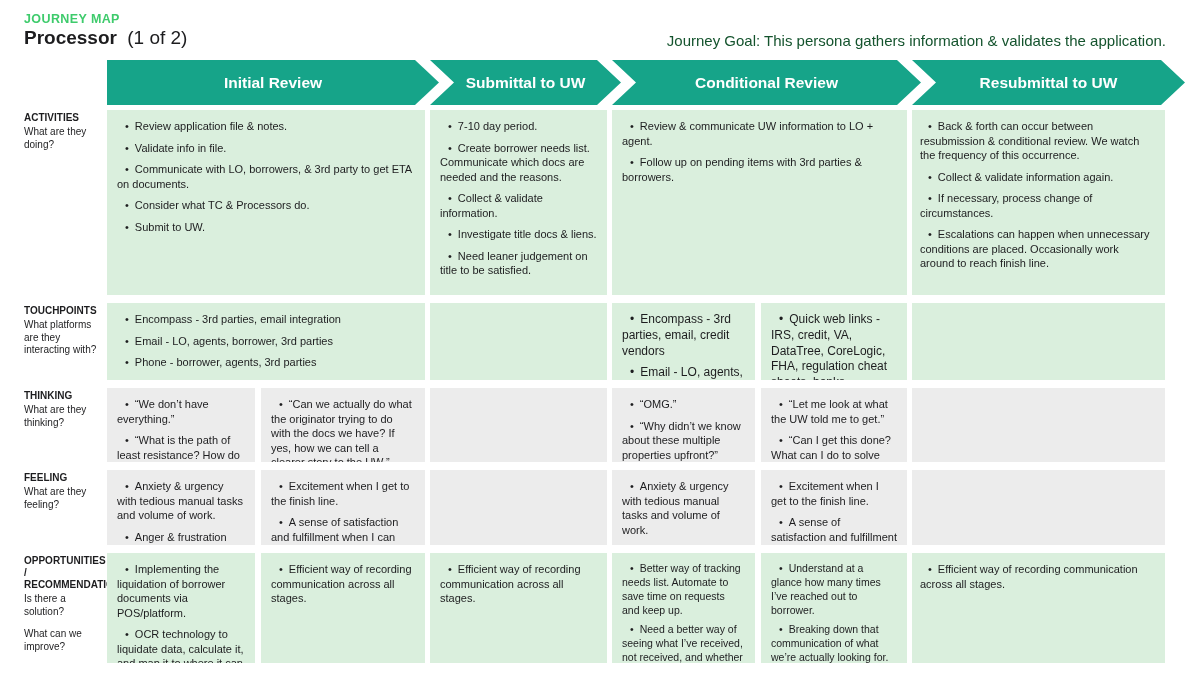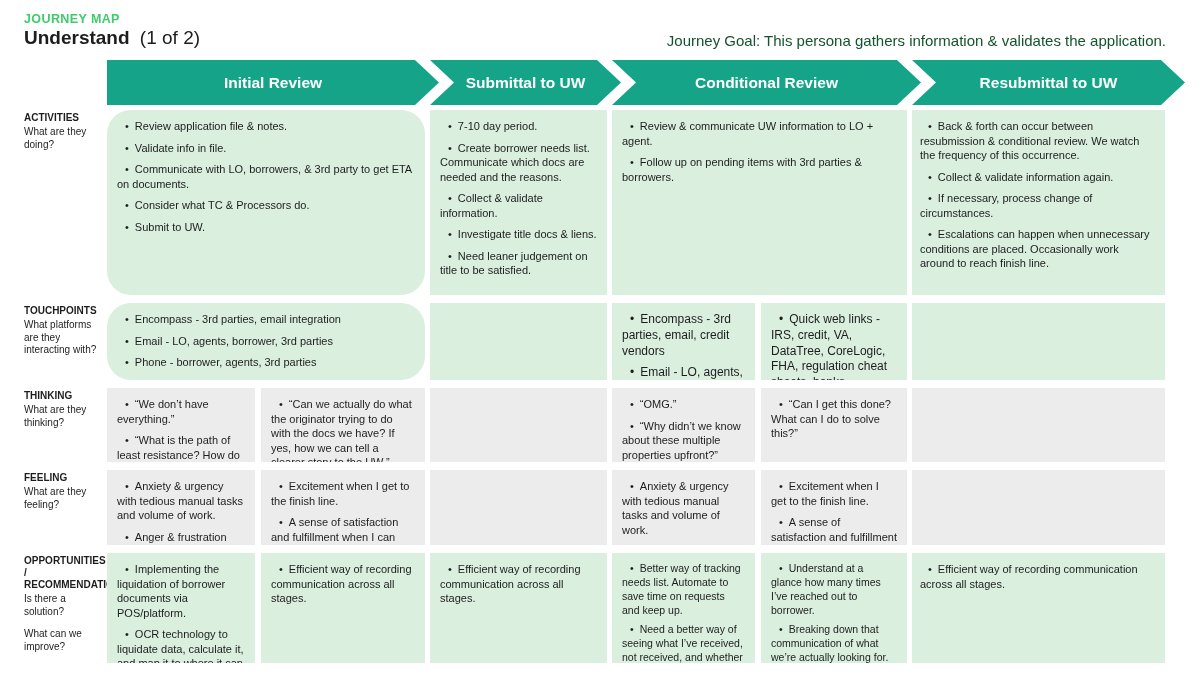"Understand" span.title-bold { text: Understand -> Processor }
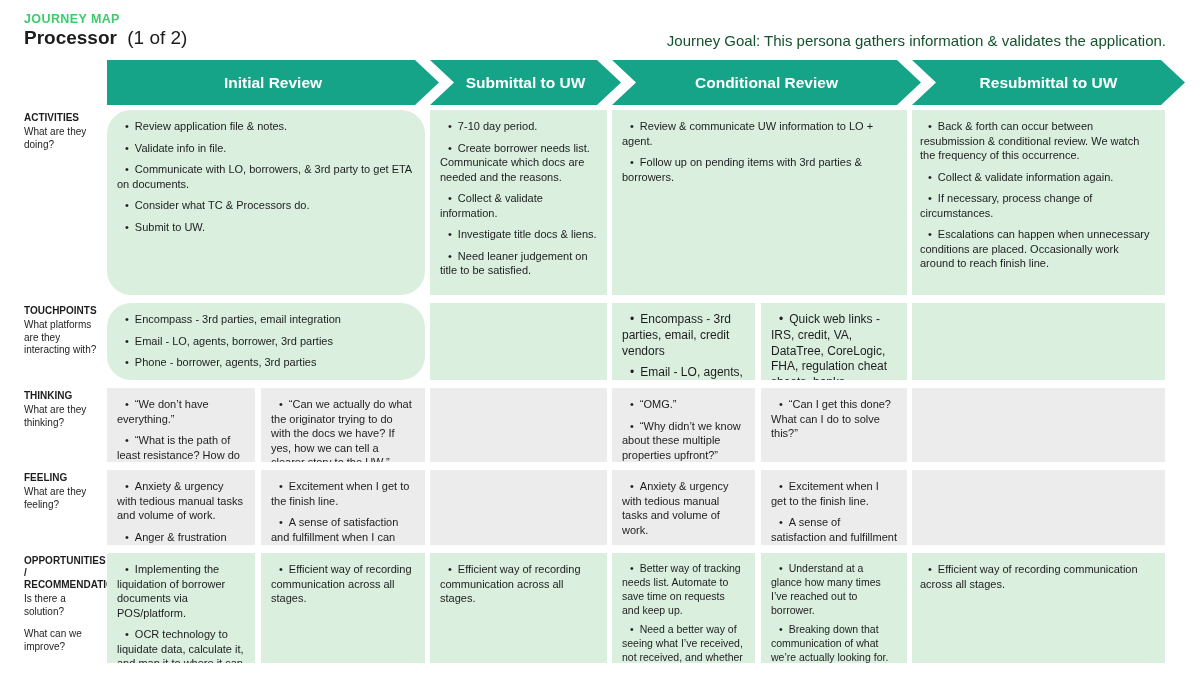"• Review application file &" .w1 { border-radius: 24px -> none }
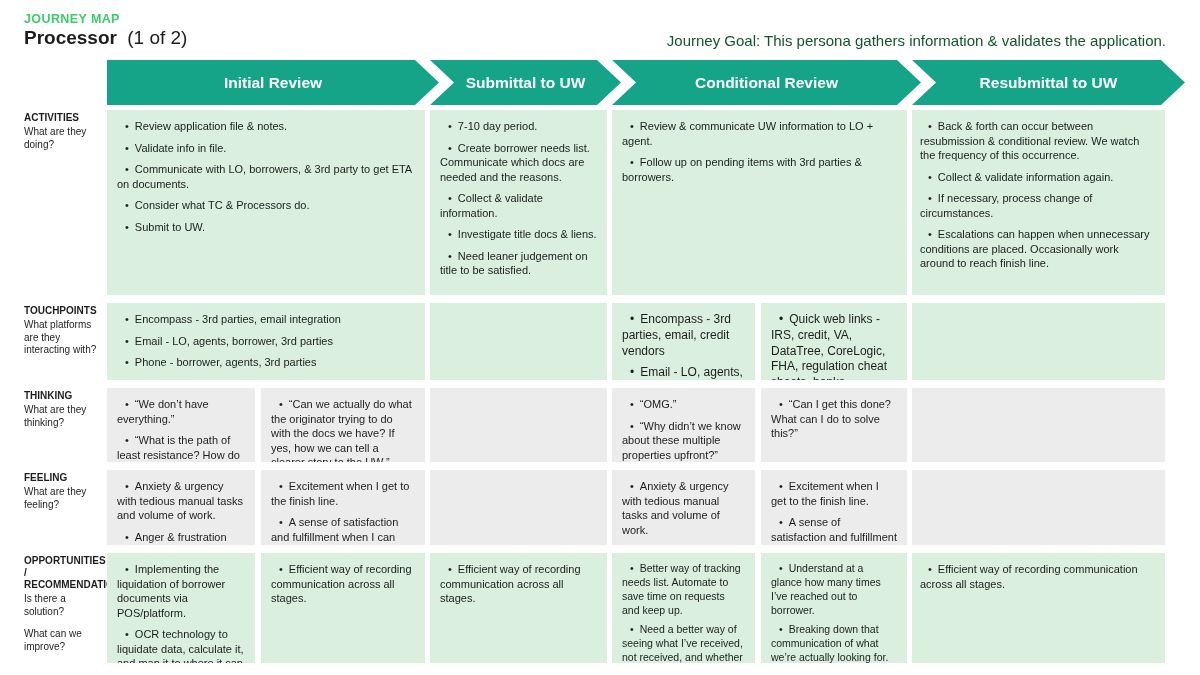"• “Let me look at" div.li { html: none -> <div><span>•</span>“Let me look at what the UW told me to get.”</div> }
